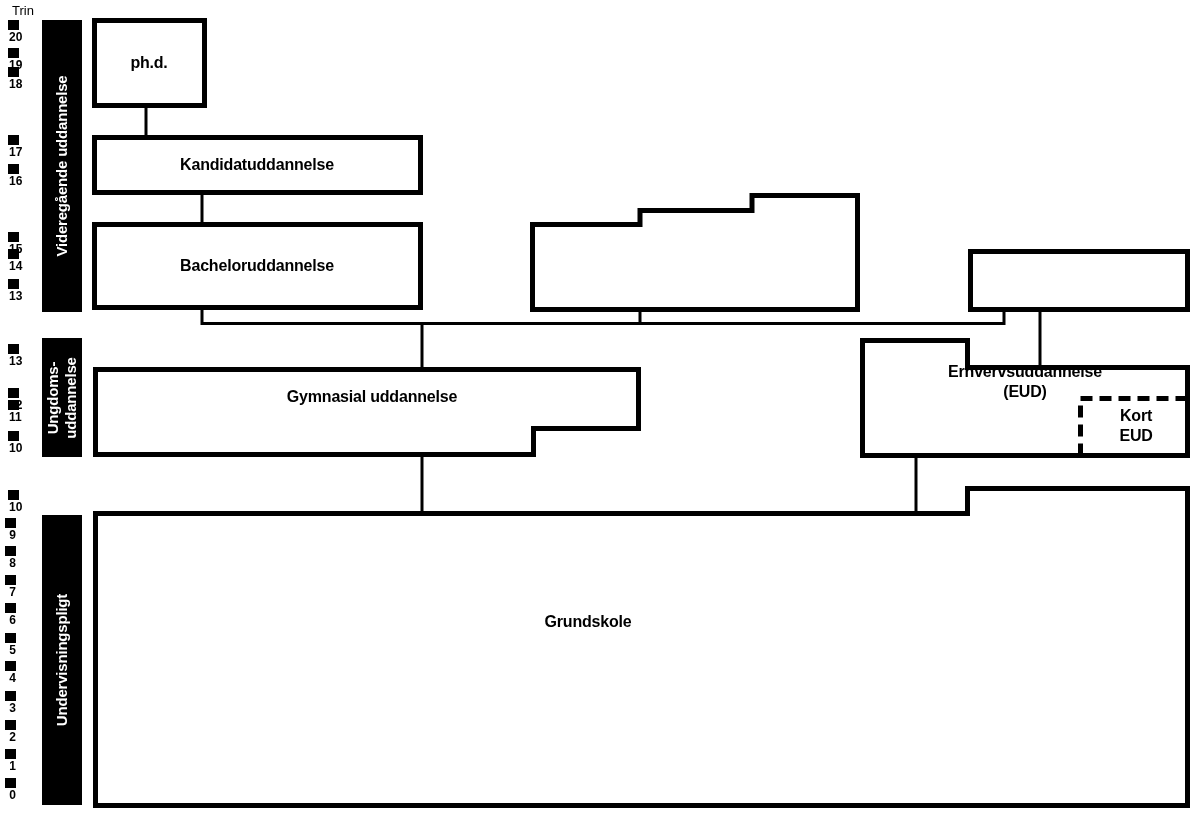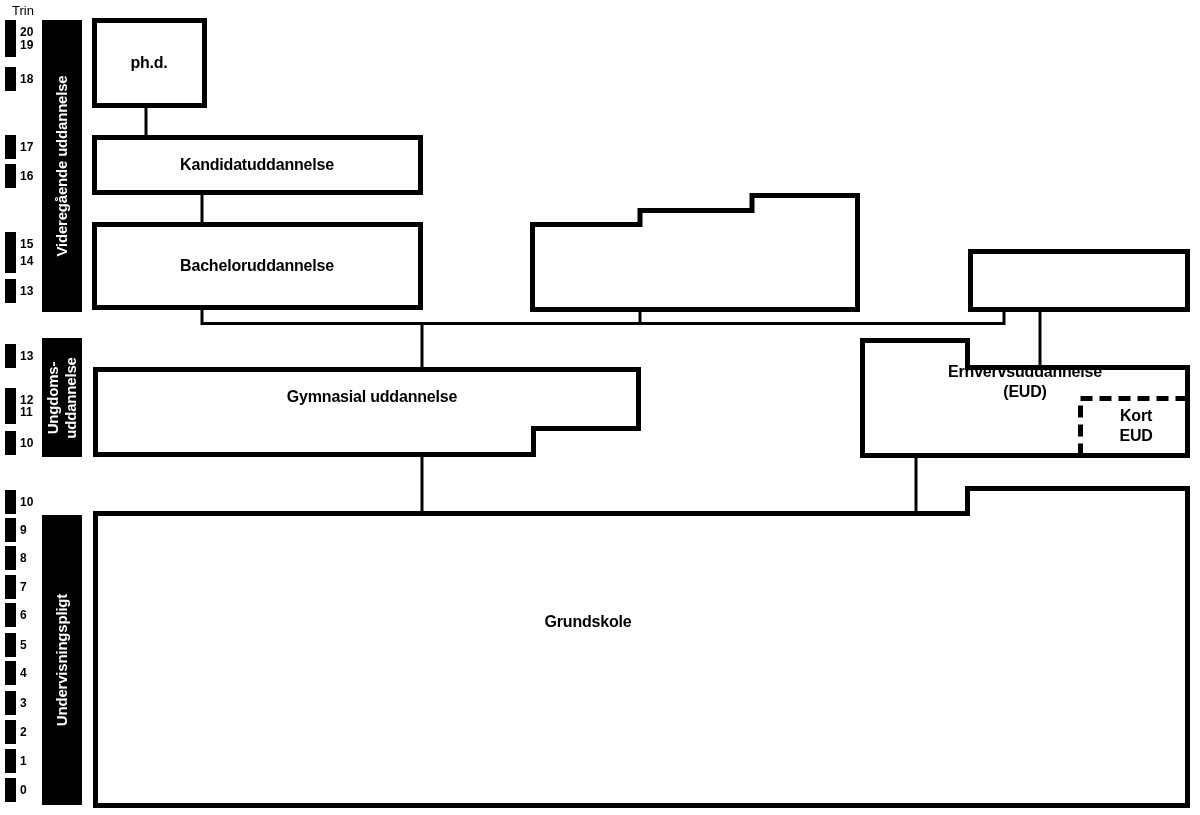"20" .tick { flex-direction: none -> column }
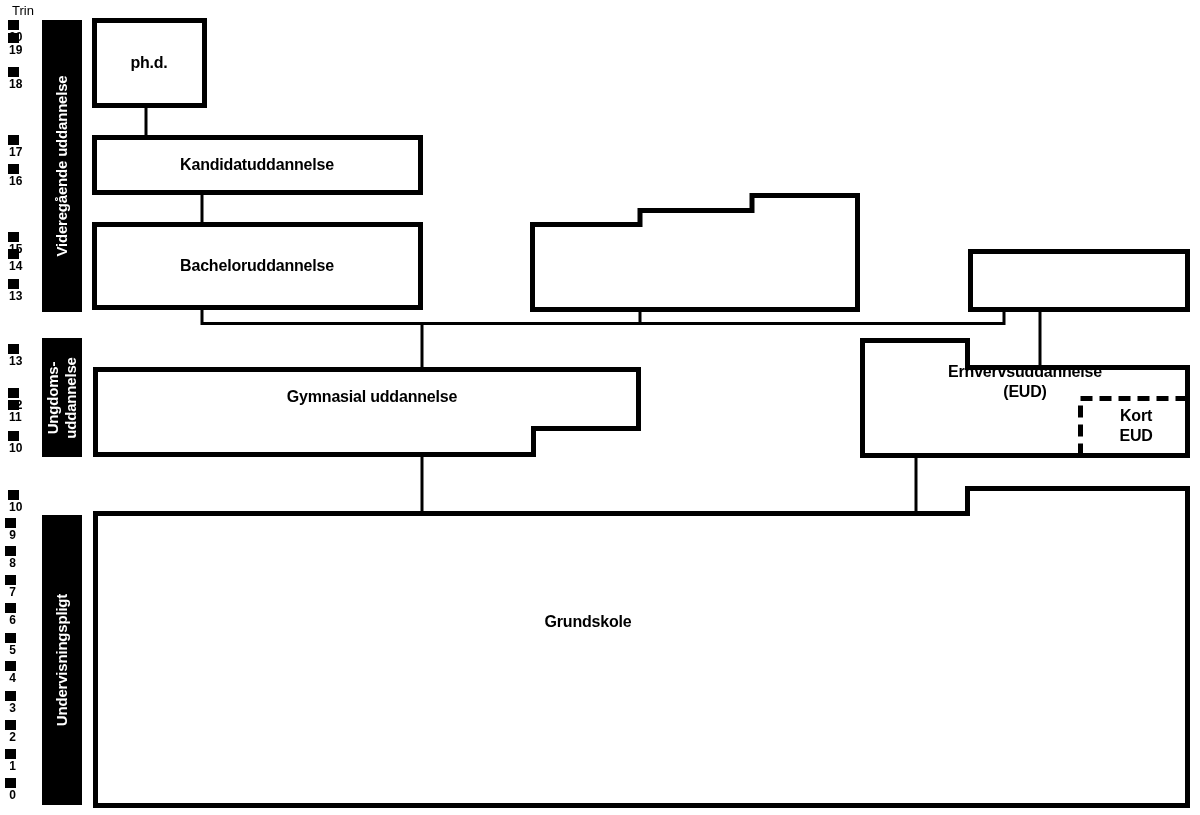"19" div.tick { top: 33px -> 48px }
